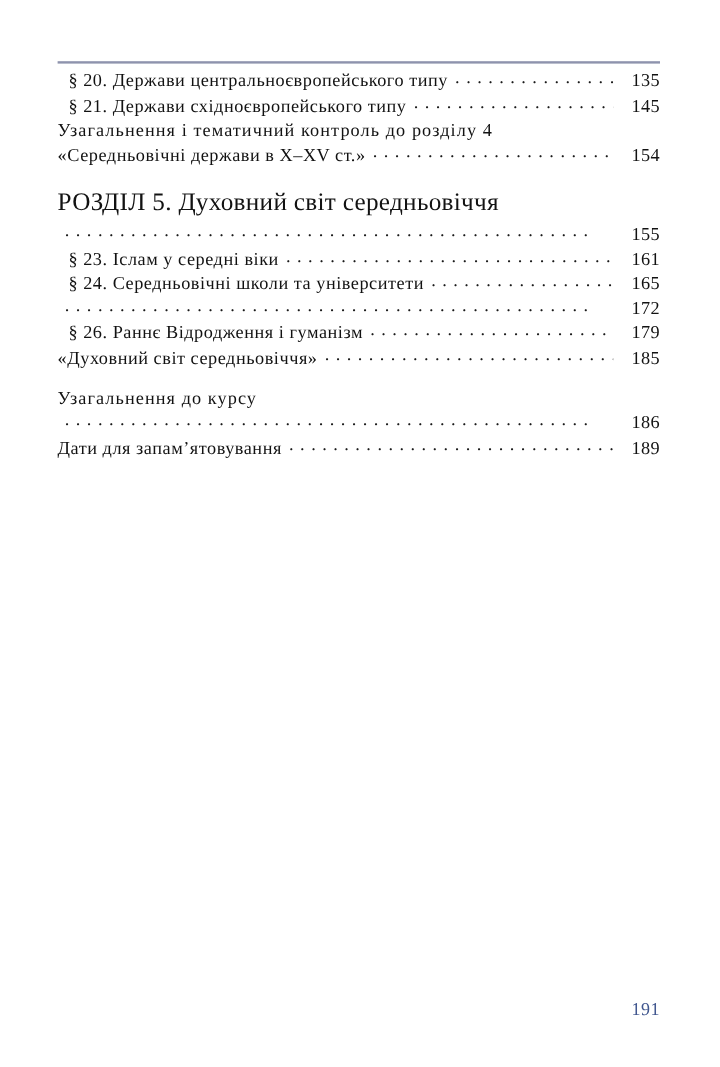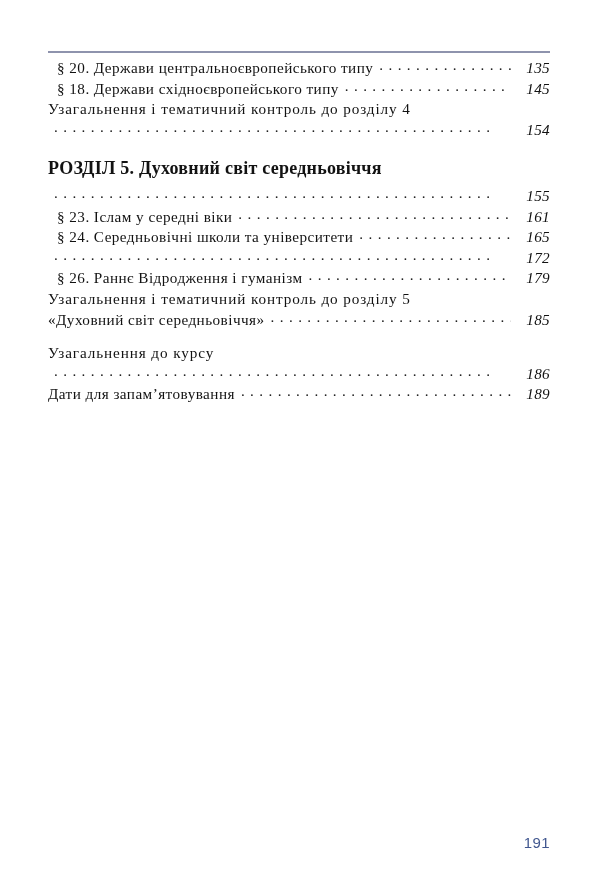"135" .entry .pageno { font-style: italic -> none }
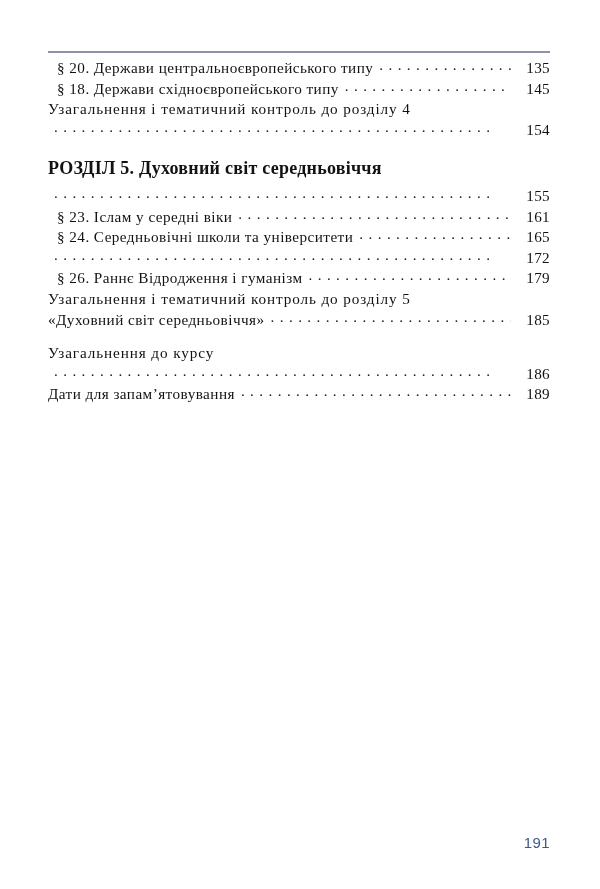"§ 18. Держави східноєвропейського типу" span.title { text: 18 -> 21 }
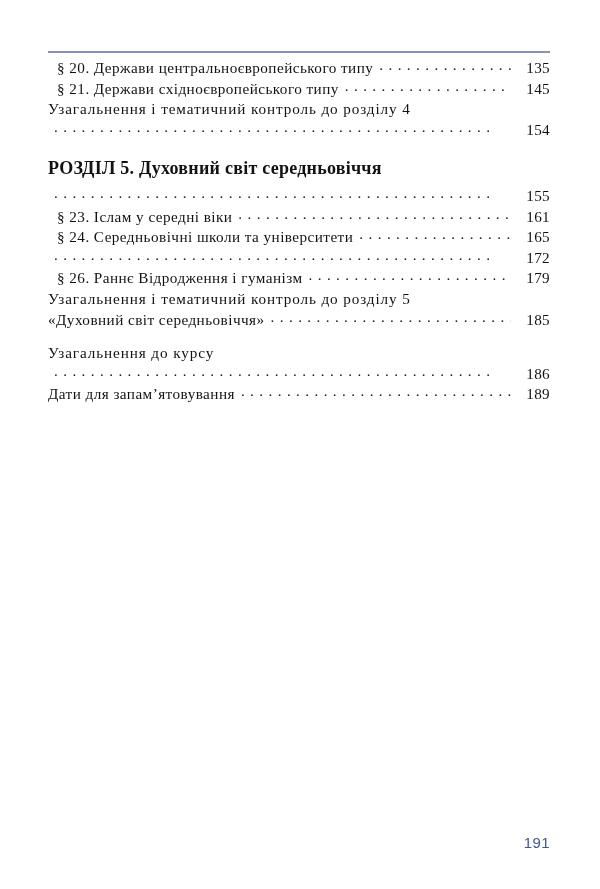"«Середньовічні держави в X–XV ст.»" span.title { html: none -> <span>«Середньовічні держави в X–XV ст.»</span> }
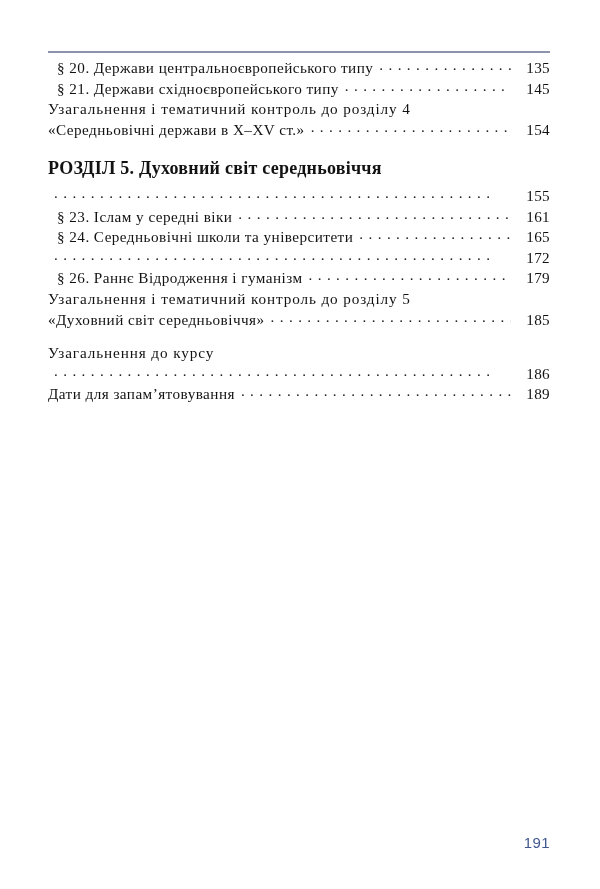"РОЗДІЛ 5. Духовний світ середньовіччя" .part-heading { font-size: 18px -> 21px; font-weight: bold -> normal }
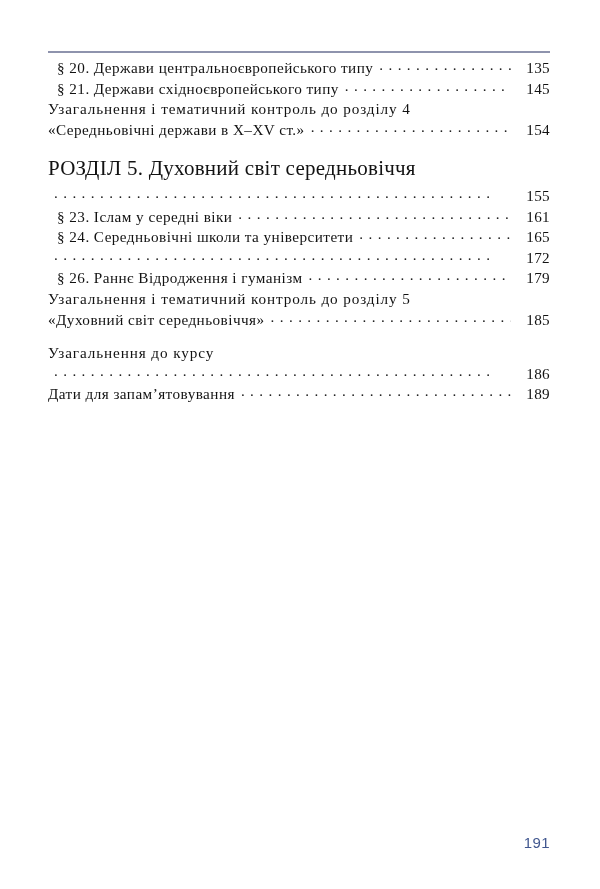"Узагальнення і тематичний контроль до розділу 5" div.line { html: <div>Узагальнення і тематичний контроль до розділу 5</div> -> none }
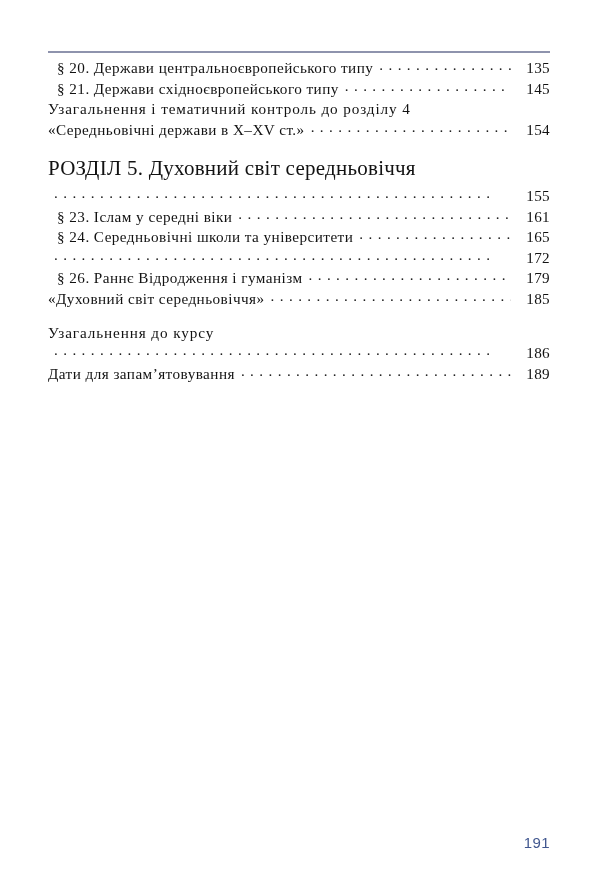"191" .folio { font-family: Liberation Sans, sans-serif -> Liberation Serif, serif }
